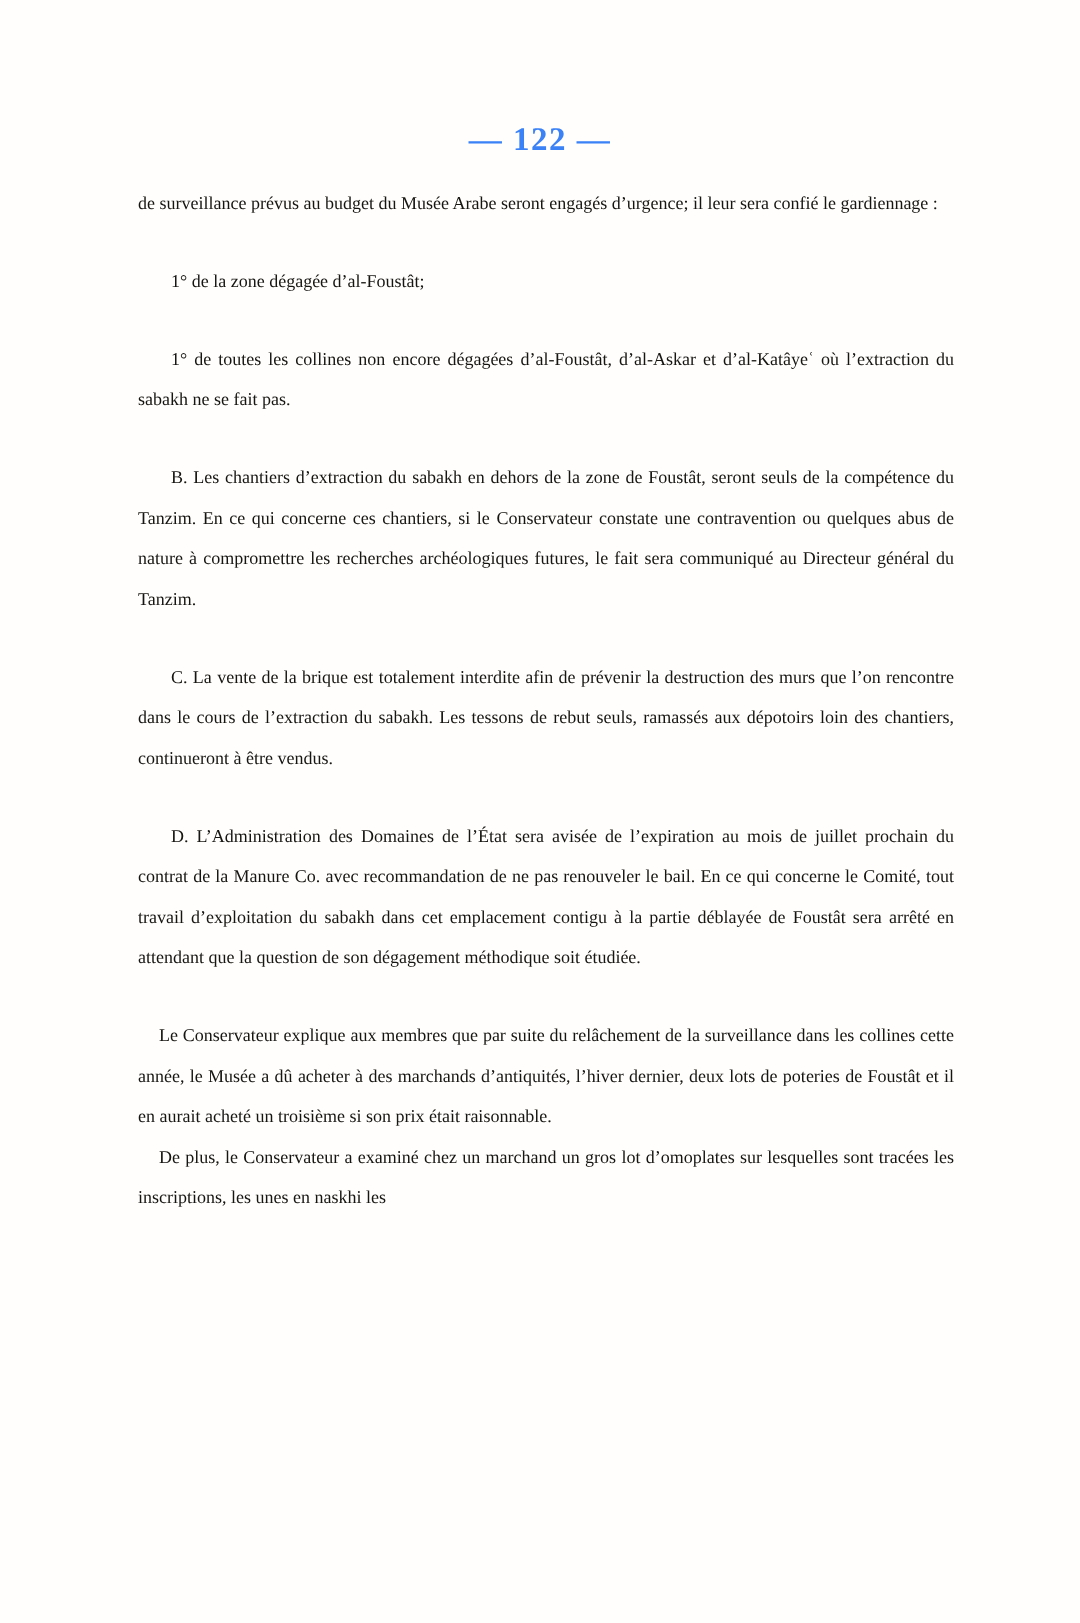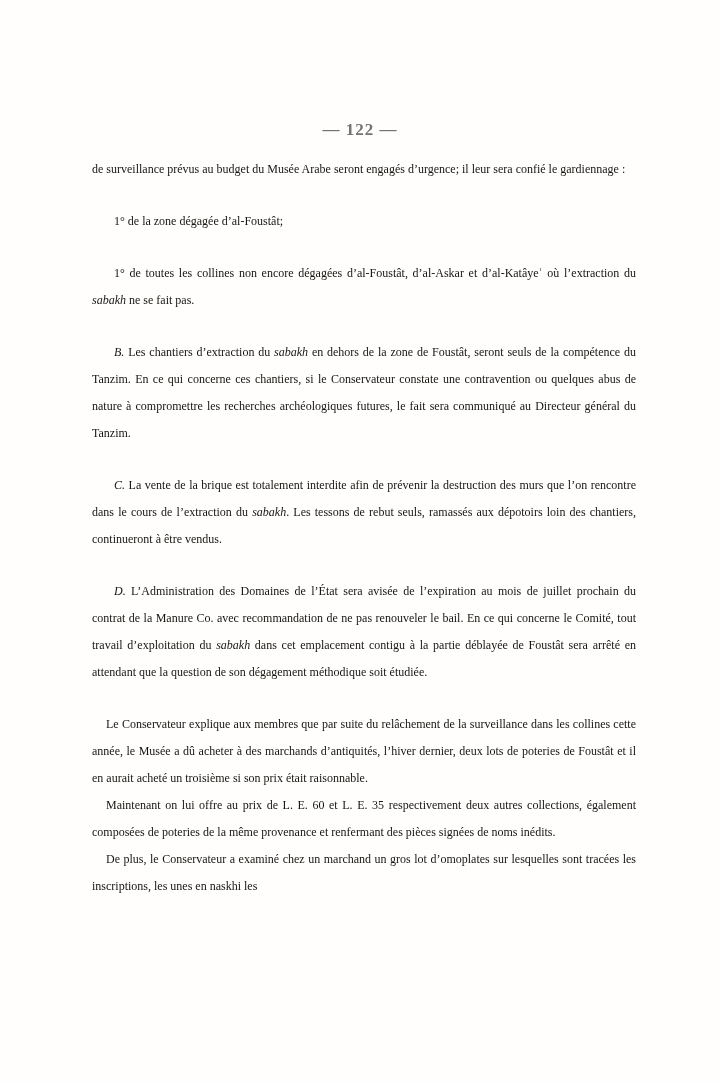"— 122 —" .page-number { color: #737373 -> #3b82f6; font-size: 17px -> 22px; padding-top: 120px -> 80px }
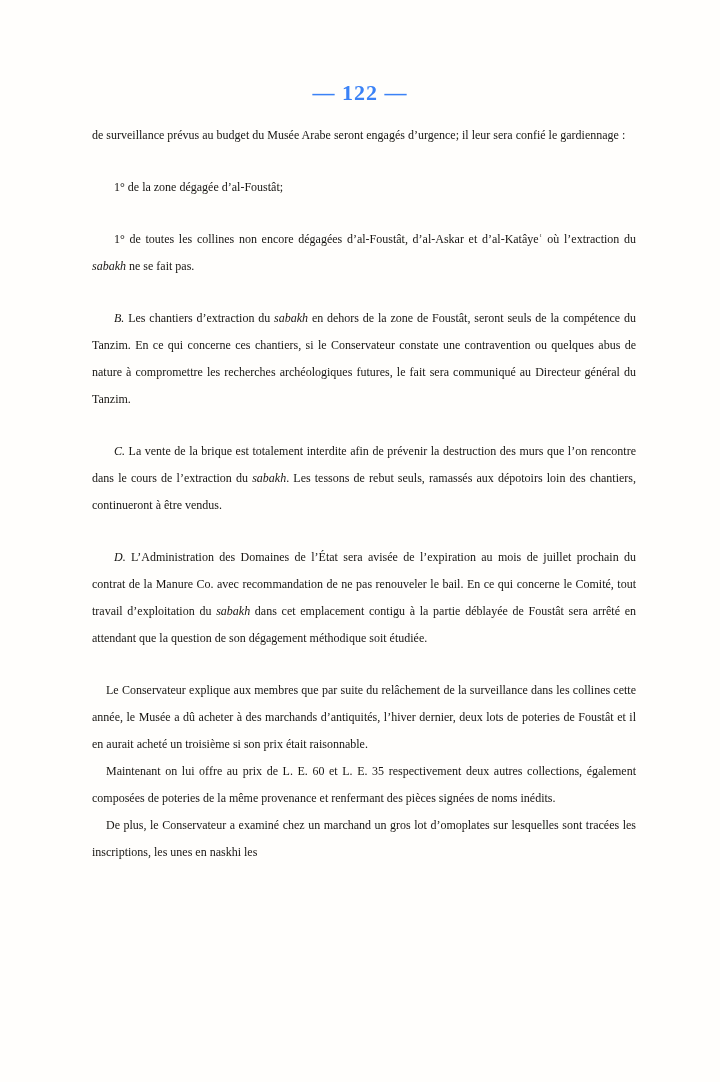"sabakh" .italic { font-style: italic -> none }
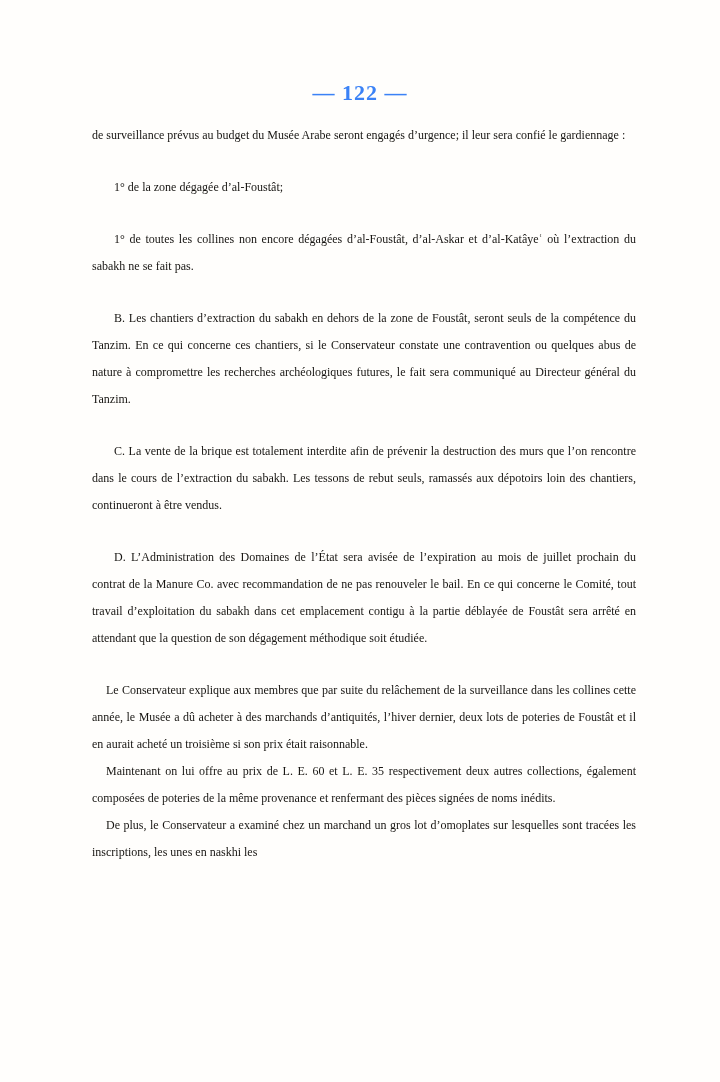"Maintenant on lui offre au" p.para { html: <p><span>Maintenant on lui offre au prix de L. E. 60 et L. E. 35 respectivement deux autres collections, également composées de poteries de la même provenance et renfermant des pièces signées de noms inédits.</span></p> -> none }
